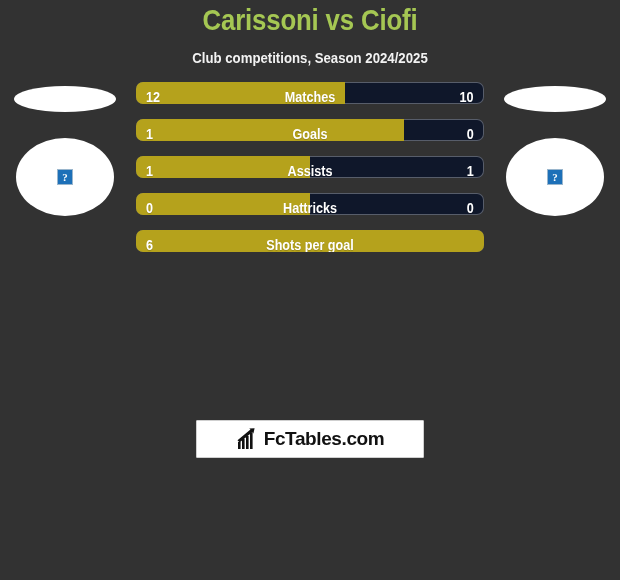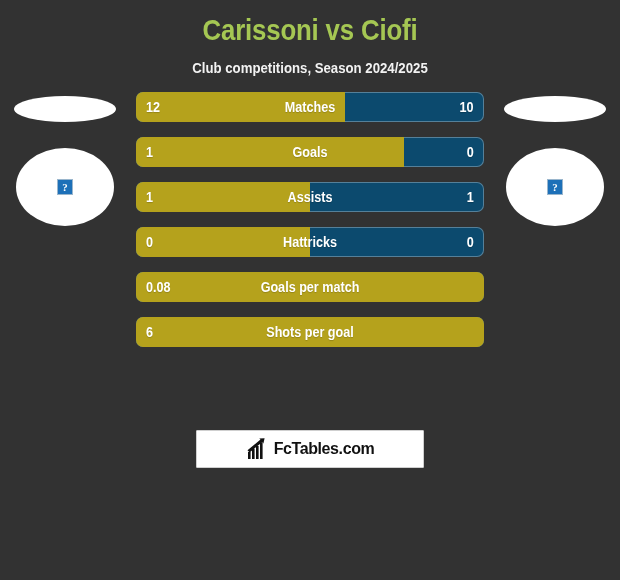"Carissoni vs Ciofi" .header { padding-top: 12px -> 2px }
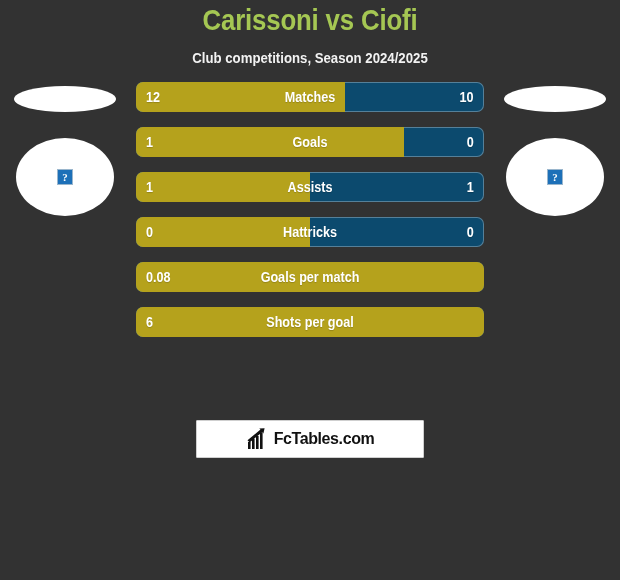"12" .bar-row { background: #0c4a6e -> #0f172a; height: 30px -> 22px }
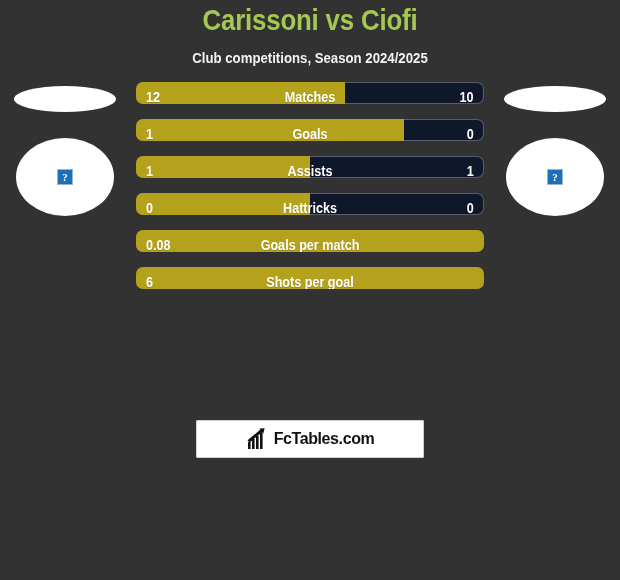"0.08" div.bar-row { html: <div> <div></div> <span>0.08</span> <span>Goals per match</span> </div> -> none }
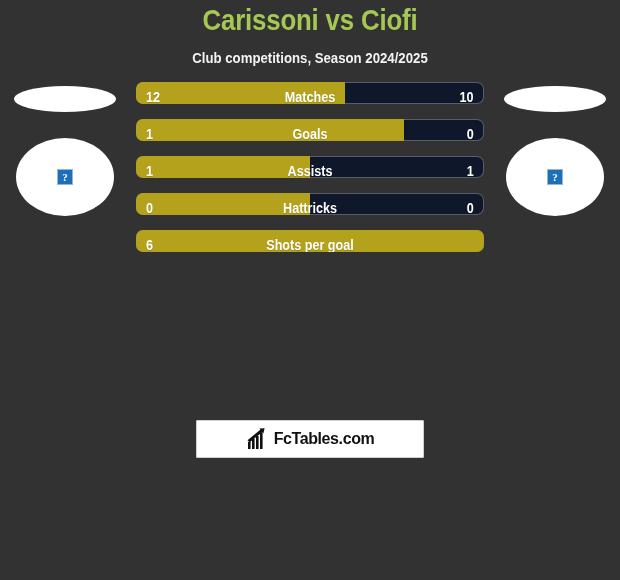"FcTables.com" .logo-text { font-size: 16px -> 19px }
